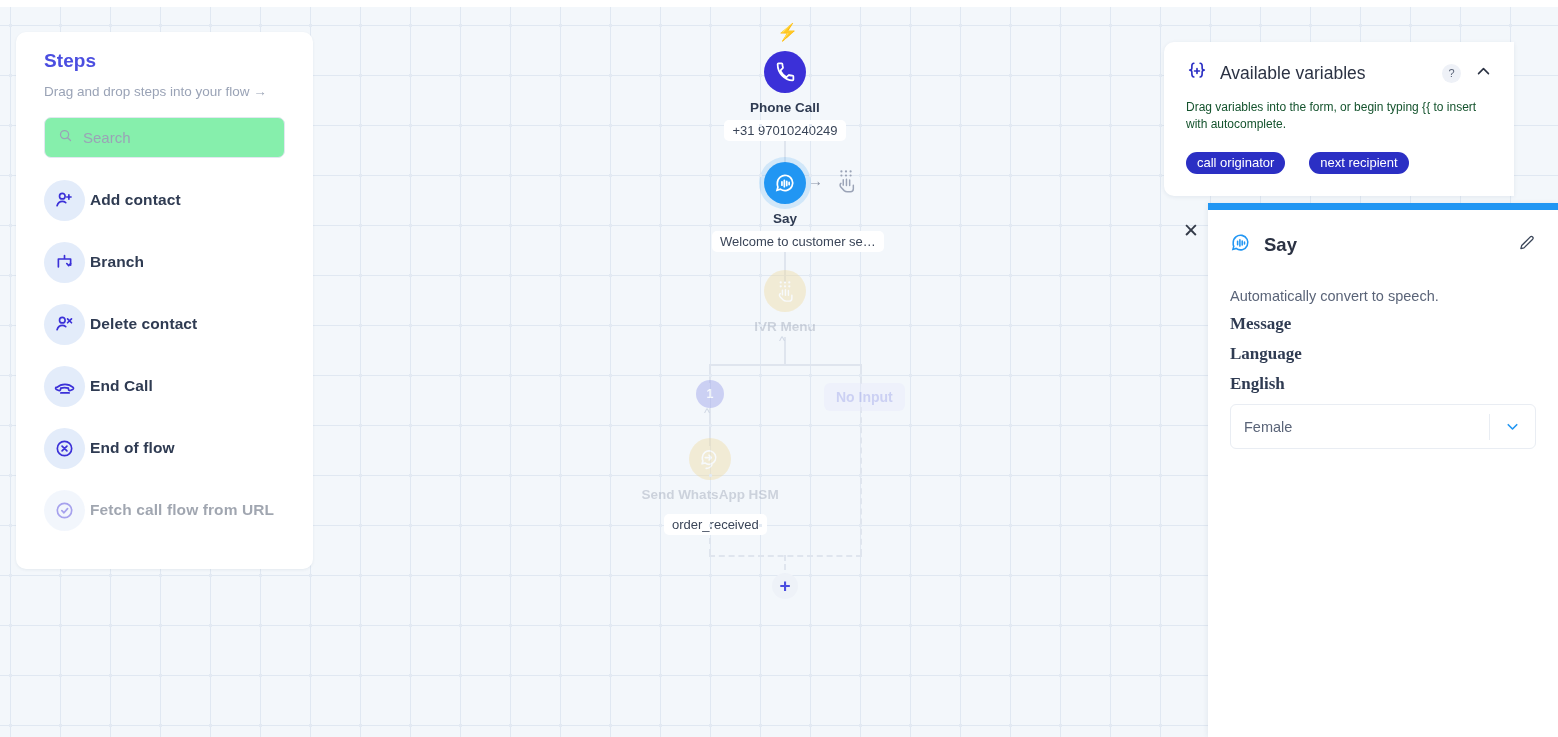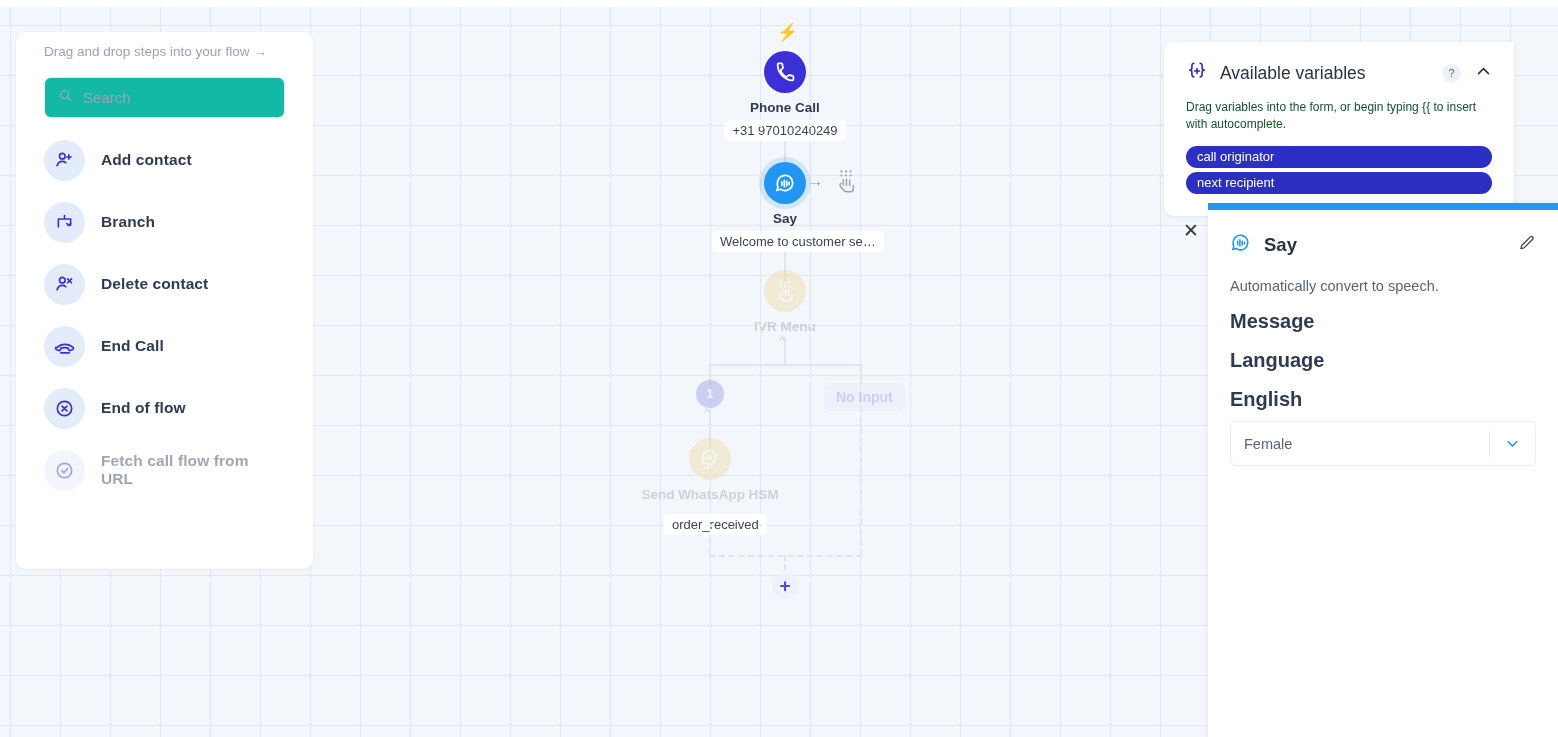"Steps" div.sb-title { html: none -> <div>Steps</div> }
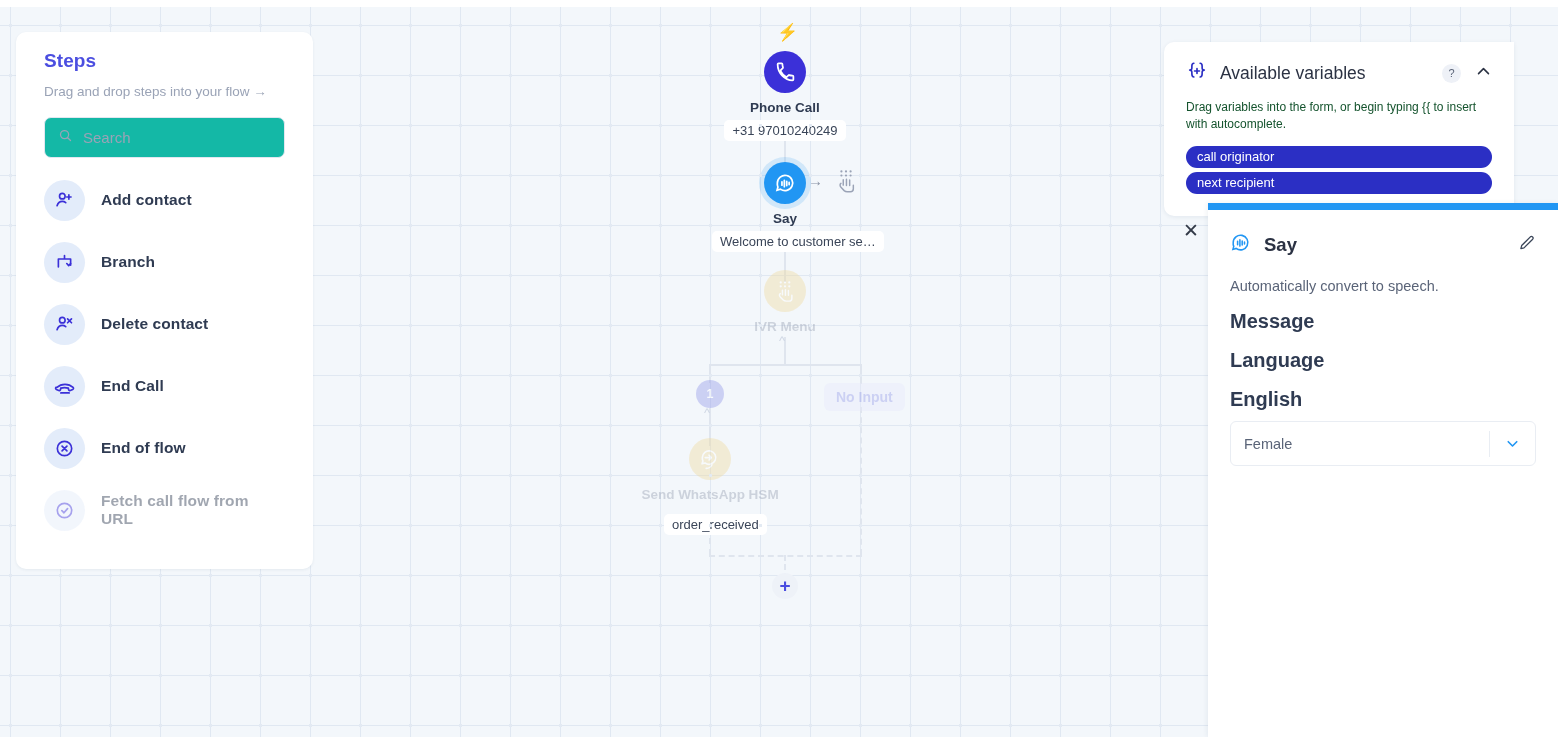"Search" .sb-search { background: #14b8a6 -> #86efac }
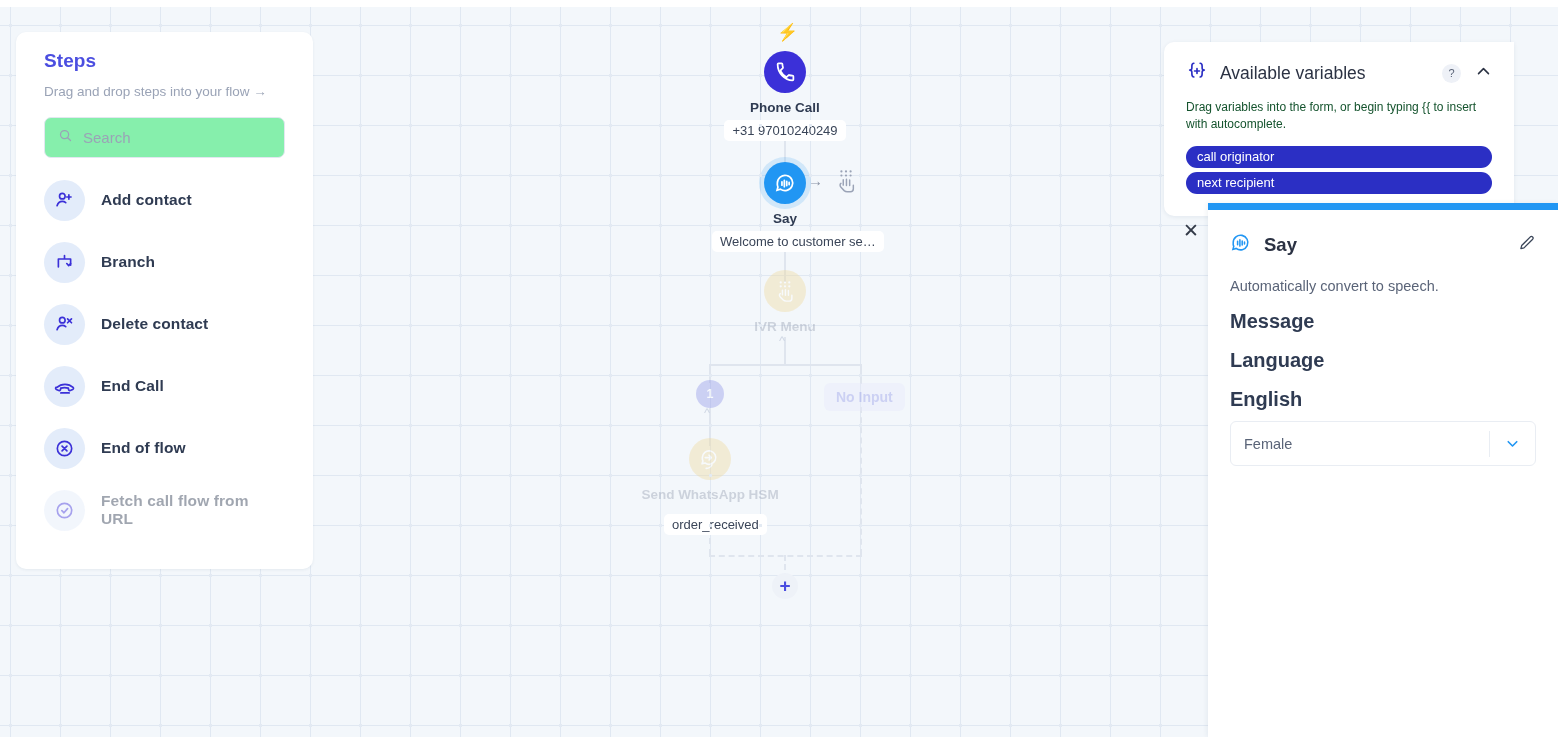"call originator" .var-chips { flex-direction: column -> none; gap: 4px -> 24px; margin-top: 12px -> 18px }
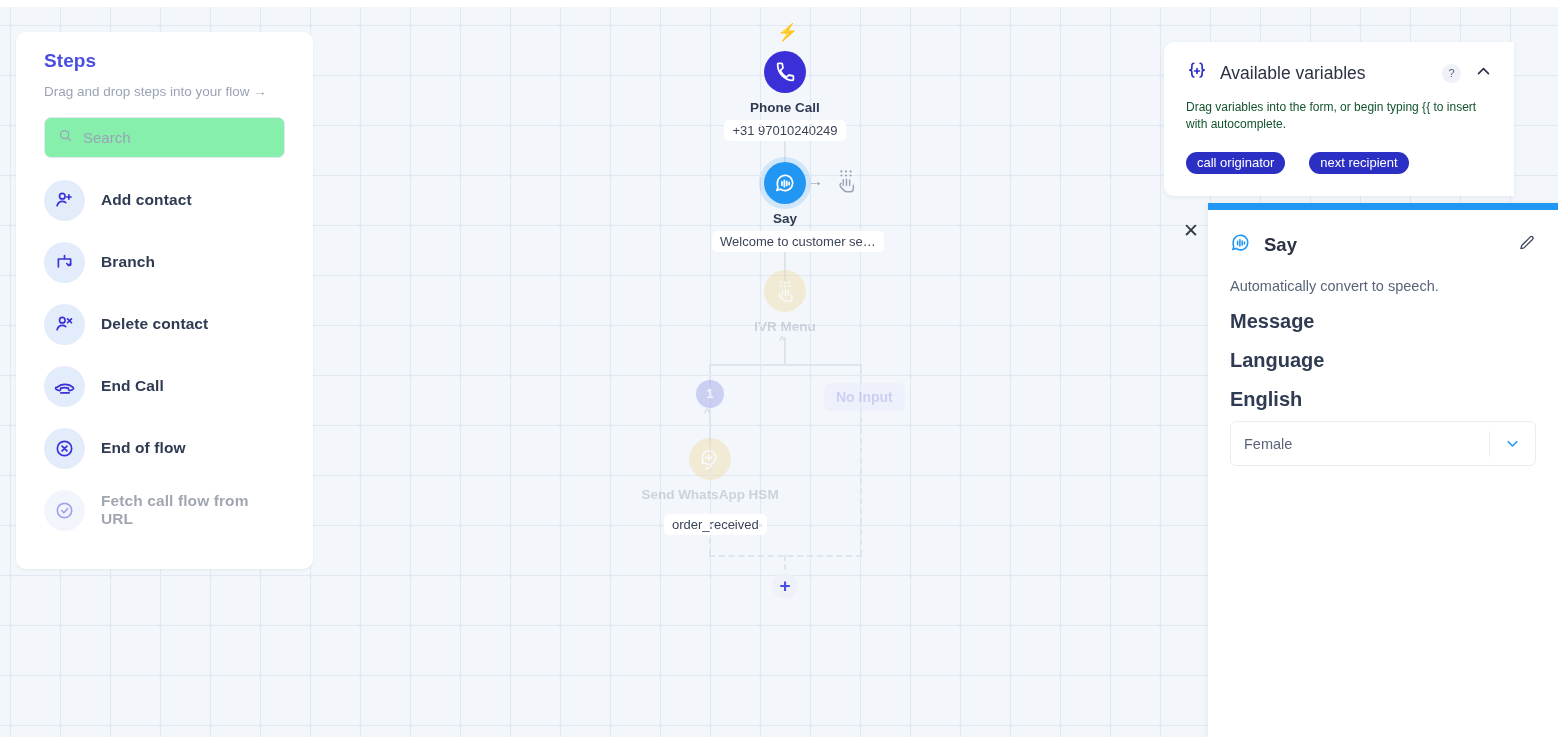"Add contact" .step-row { gap: 16px -> 5px }
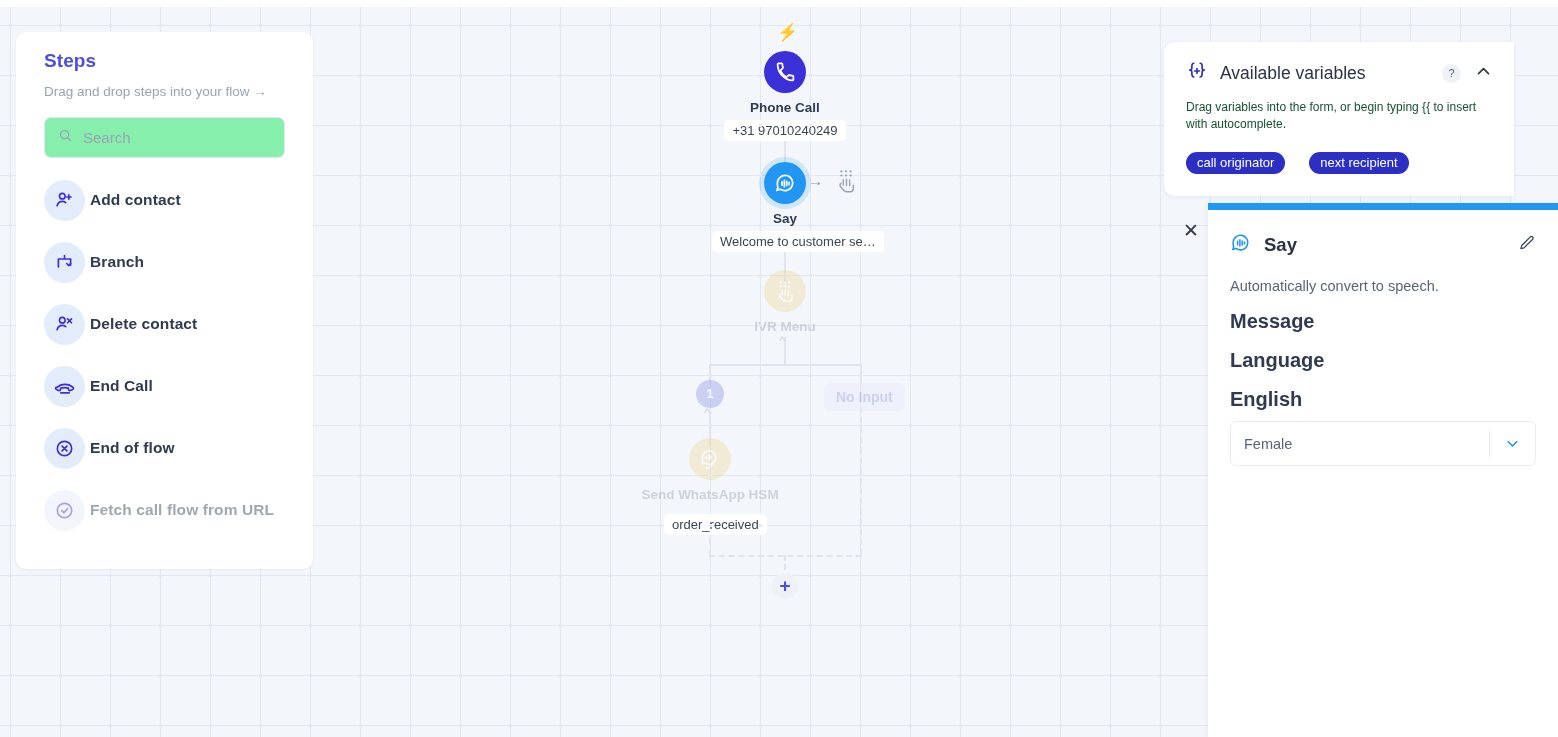"Automatically convert to speech." .sp-desc { margin-top: 20px -> 30px }
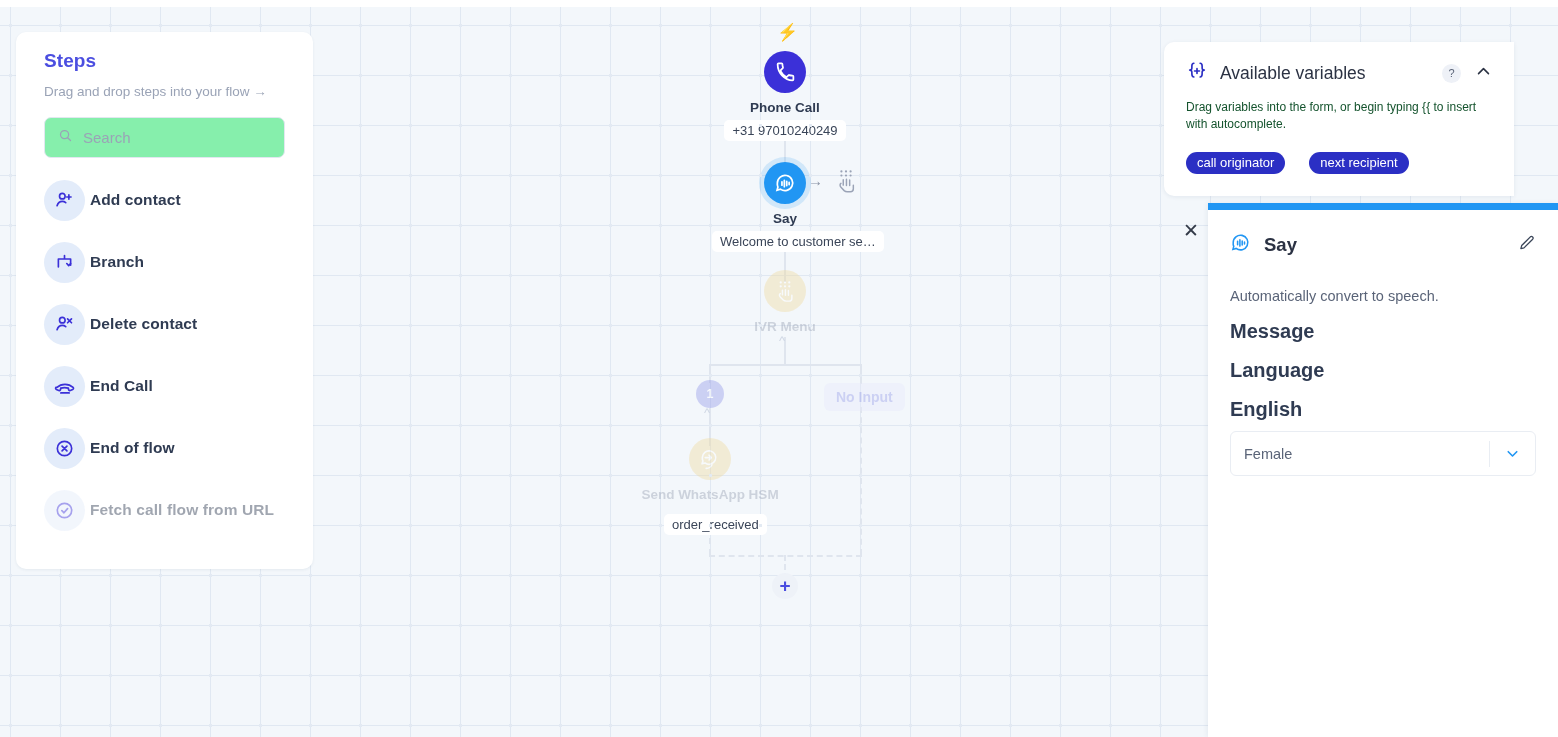"Message" .fld-label { font-family: none -> Liberation Serif, serif; font-size: 20px -> 17px; margin-top: 16px -> 10px }
